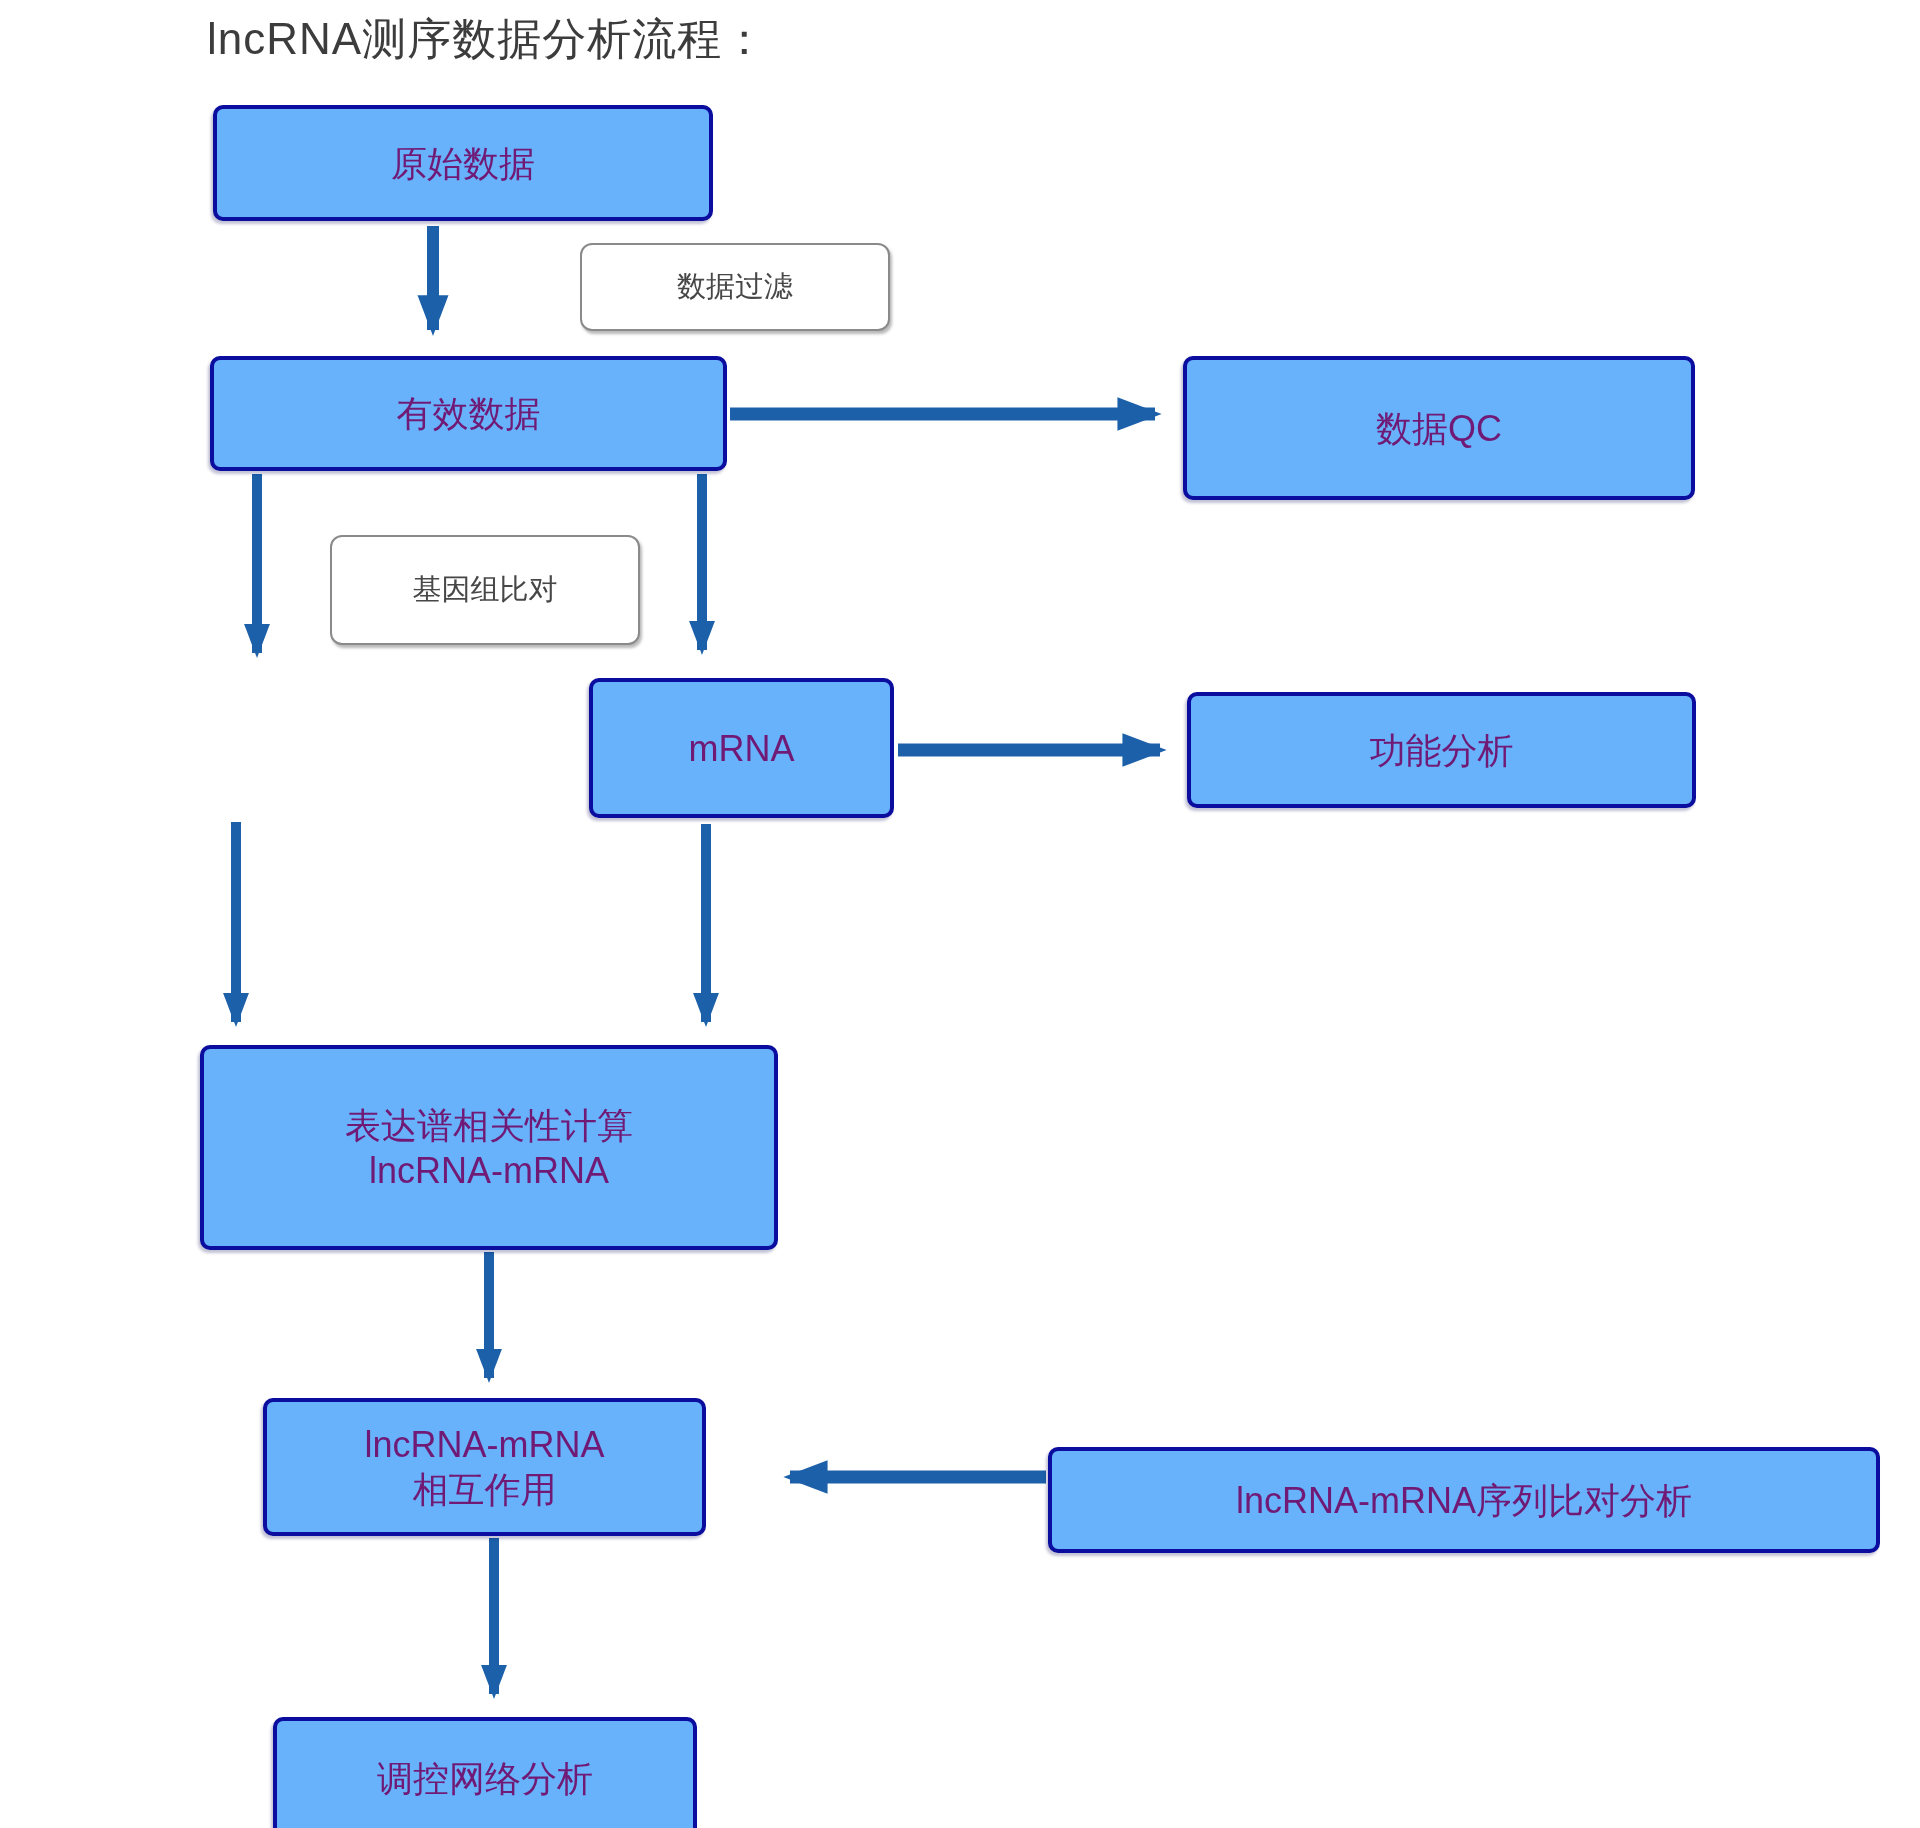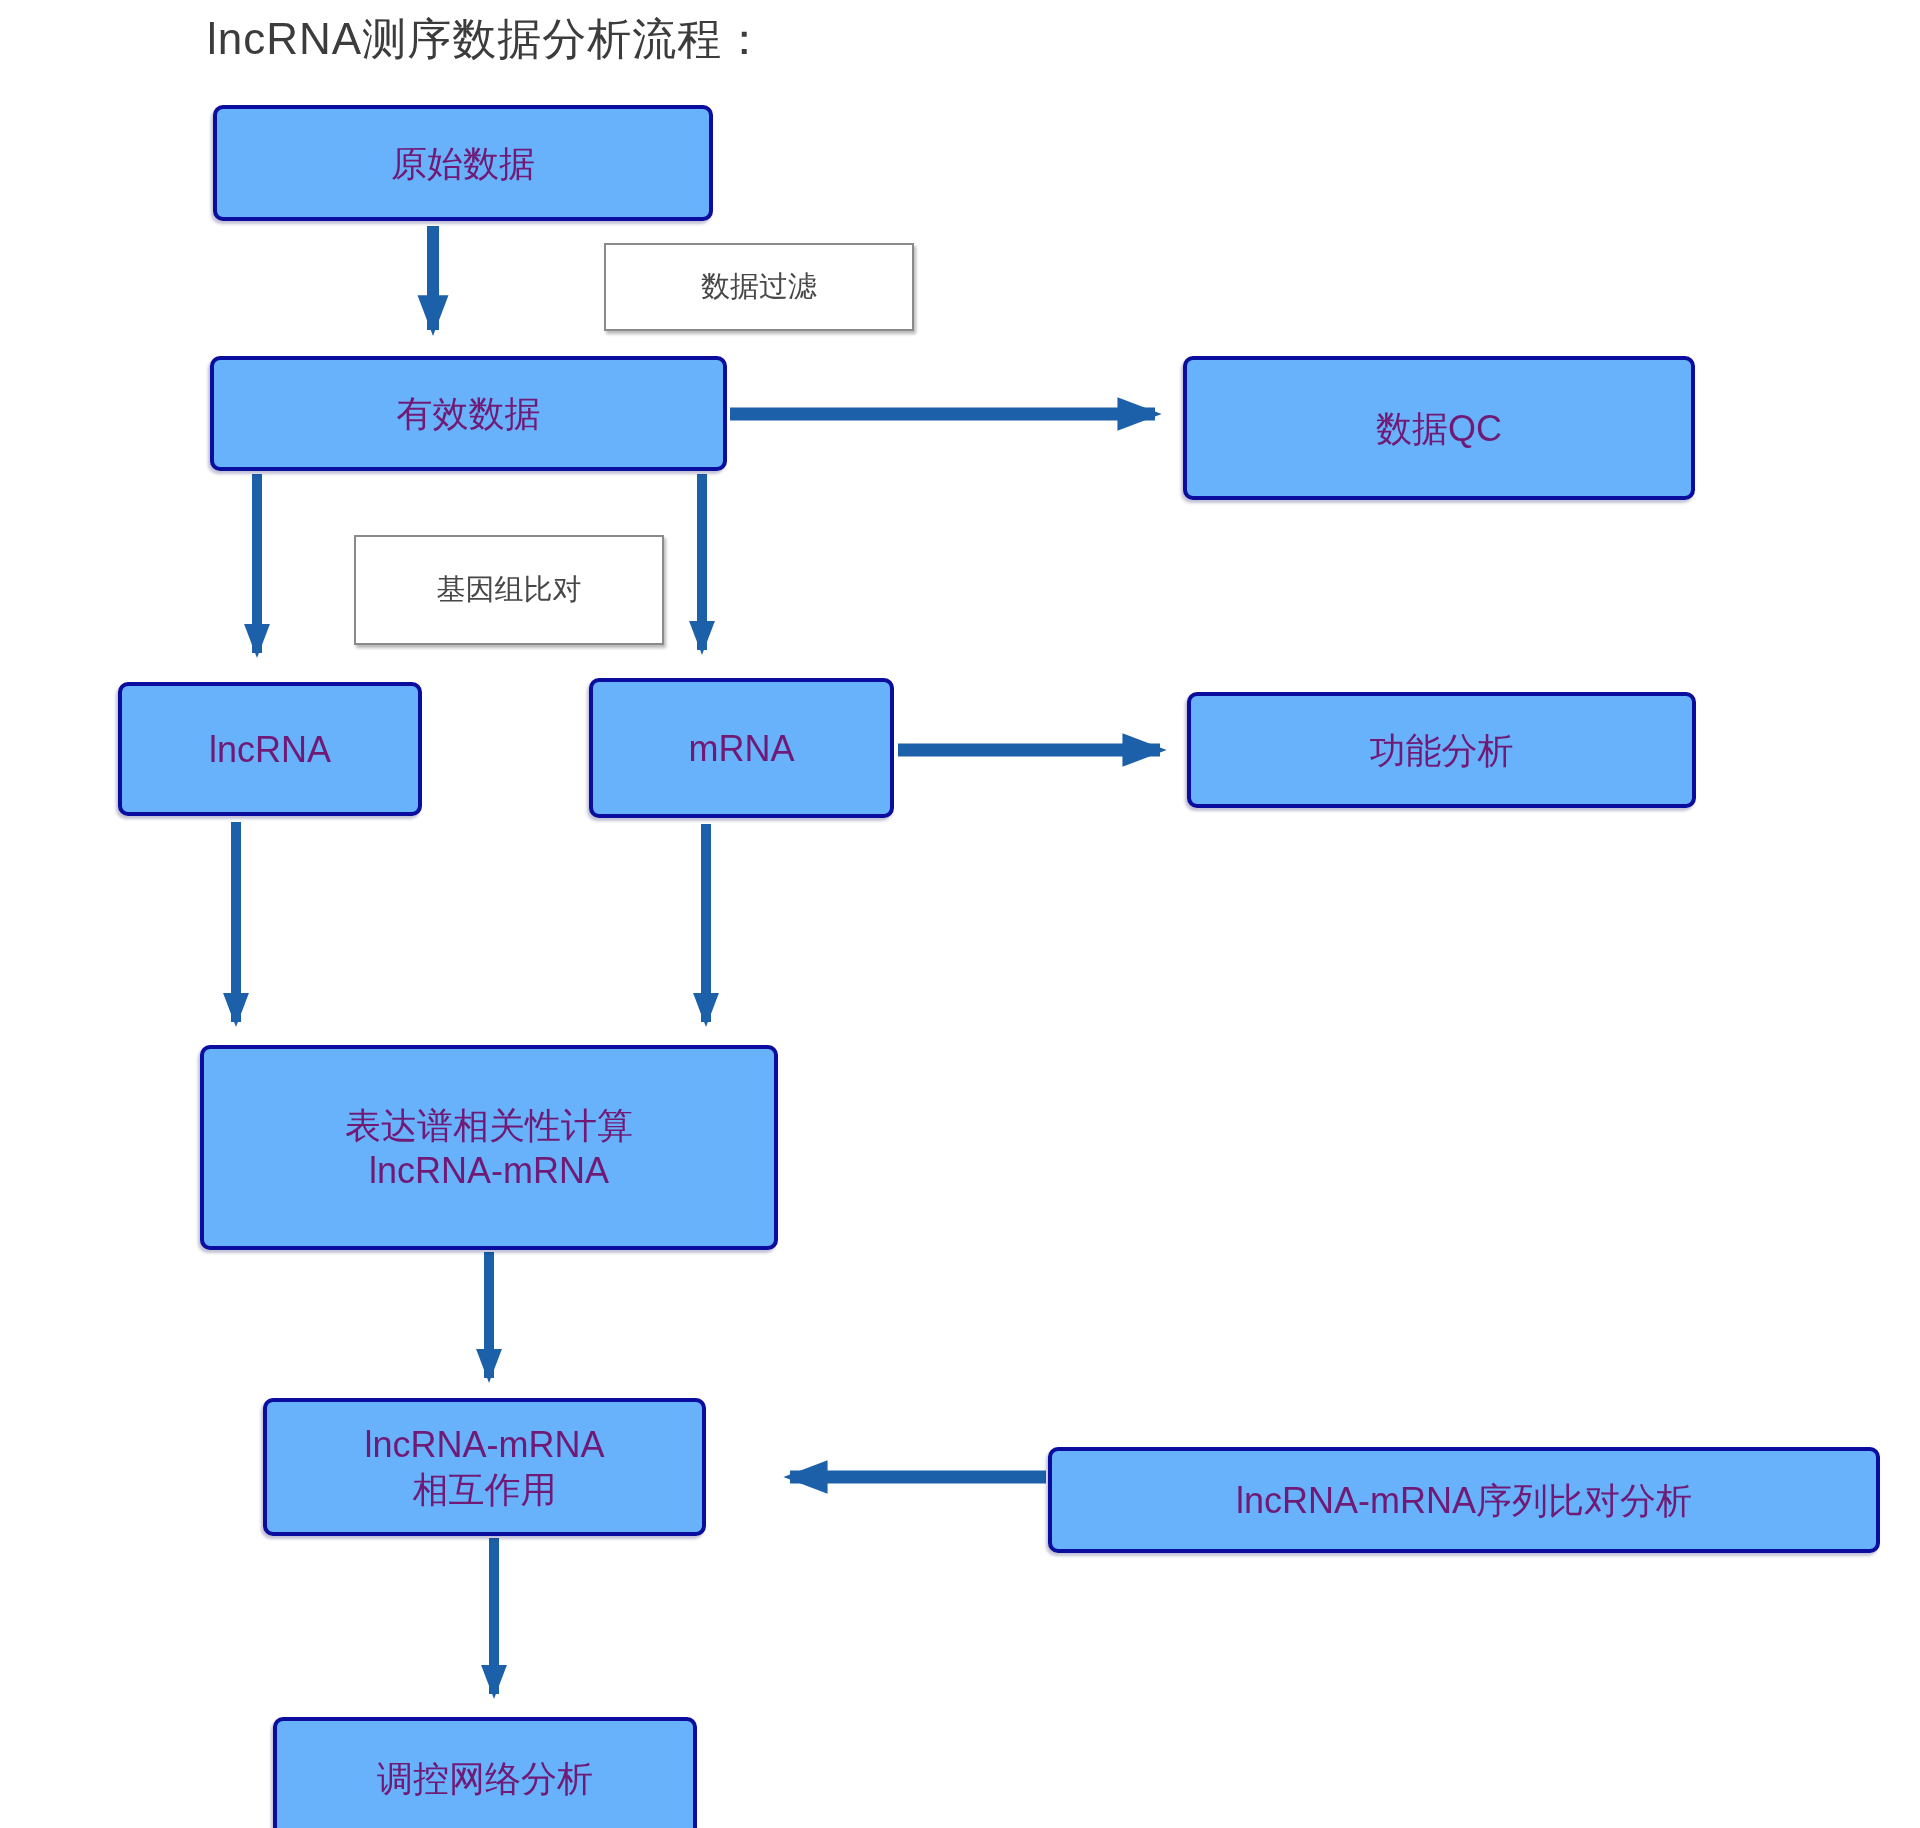"数据过滤" .elabel { border-radius: 0 -> 12px; margin-left: 24px -> none }
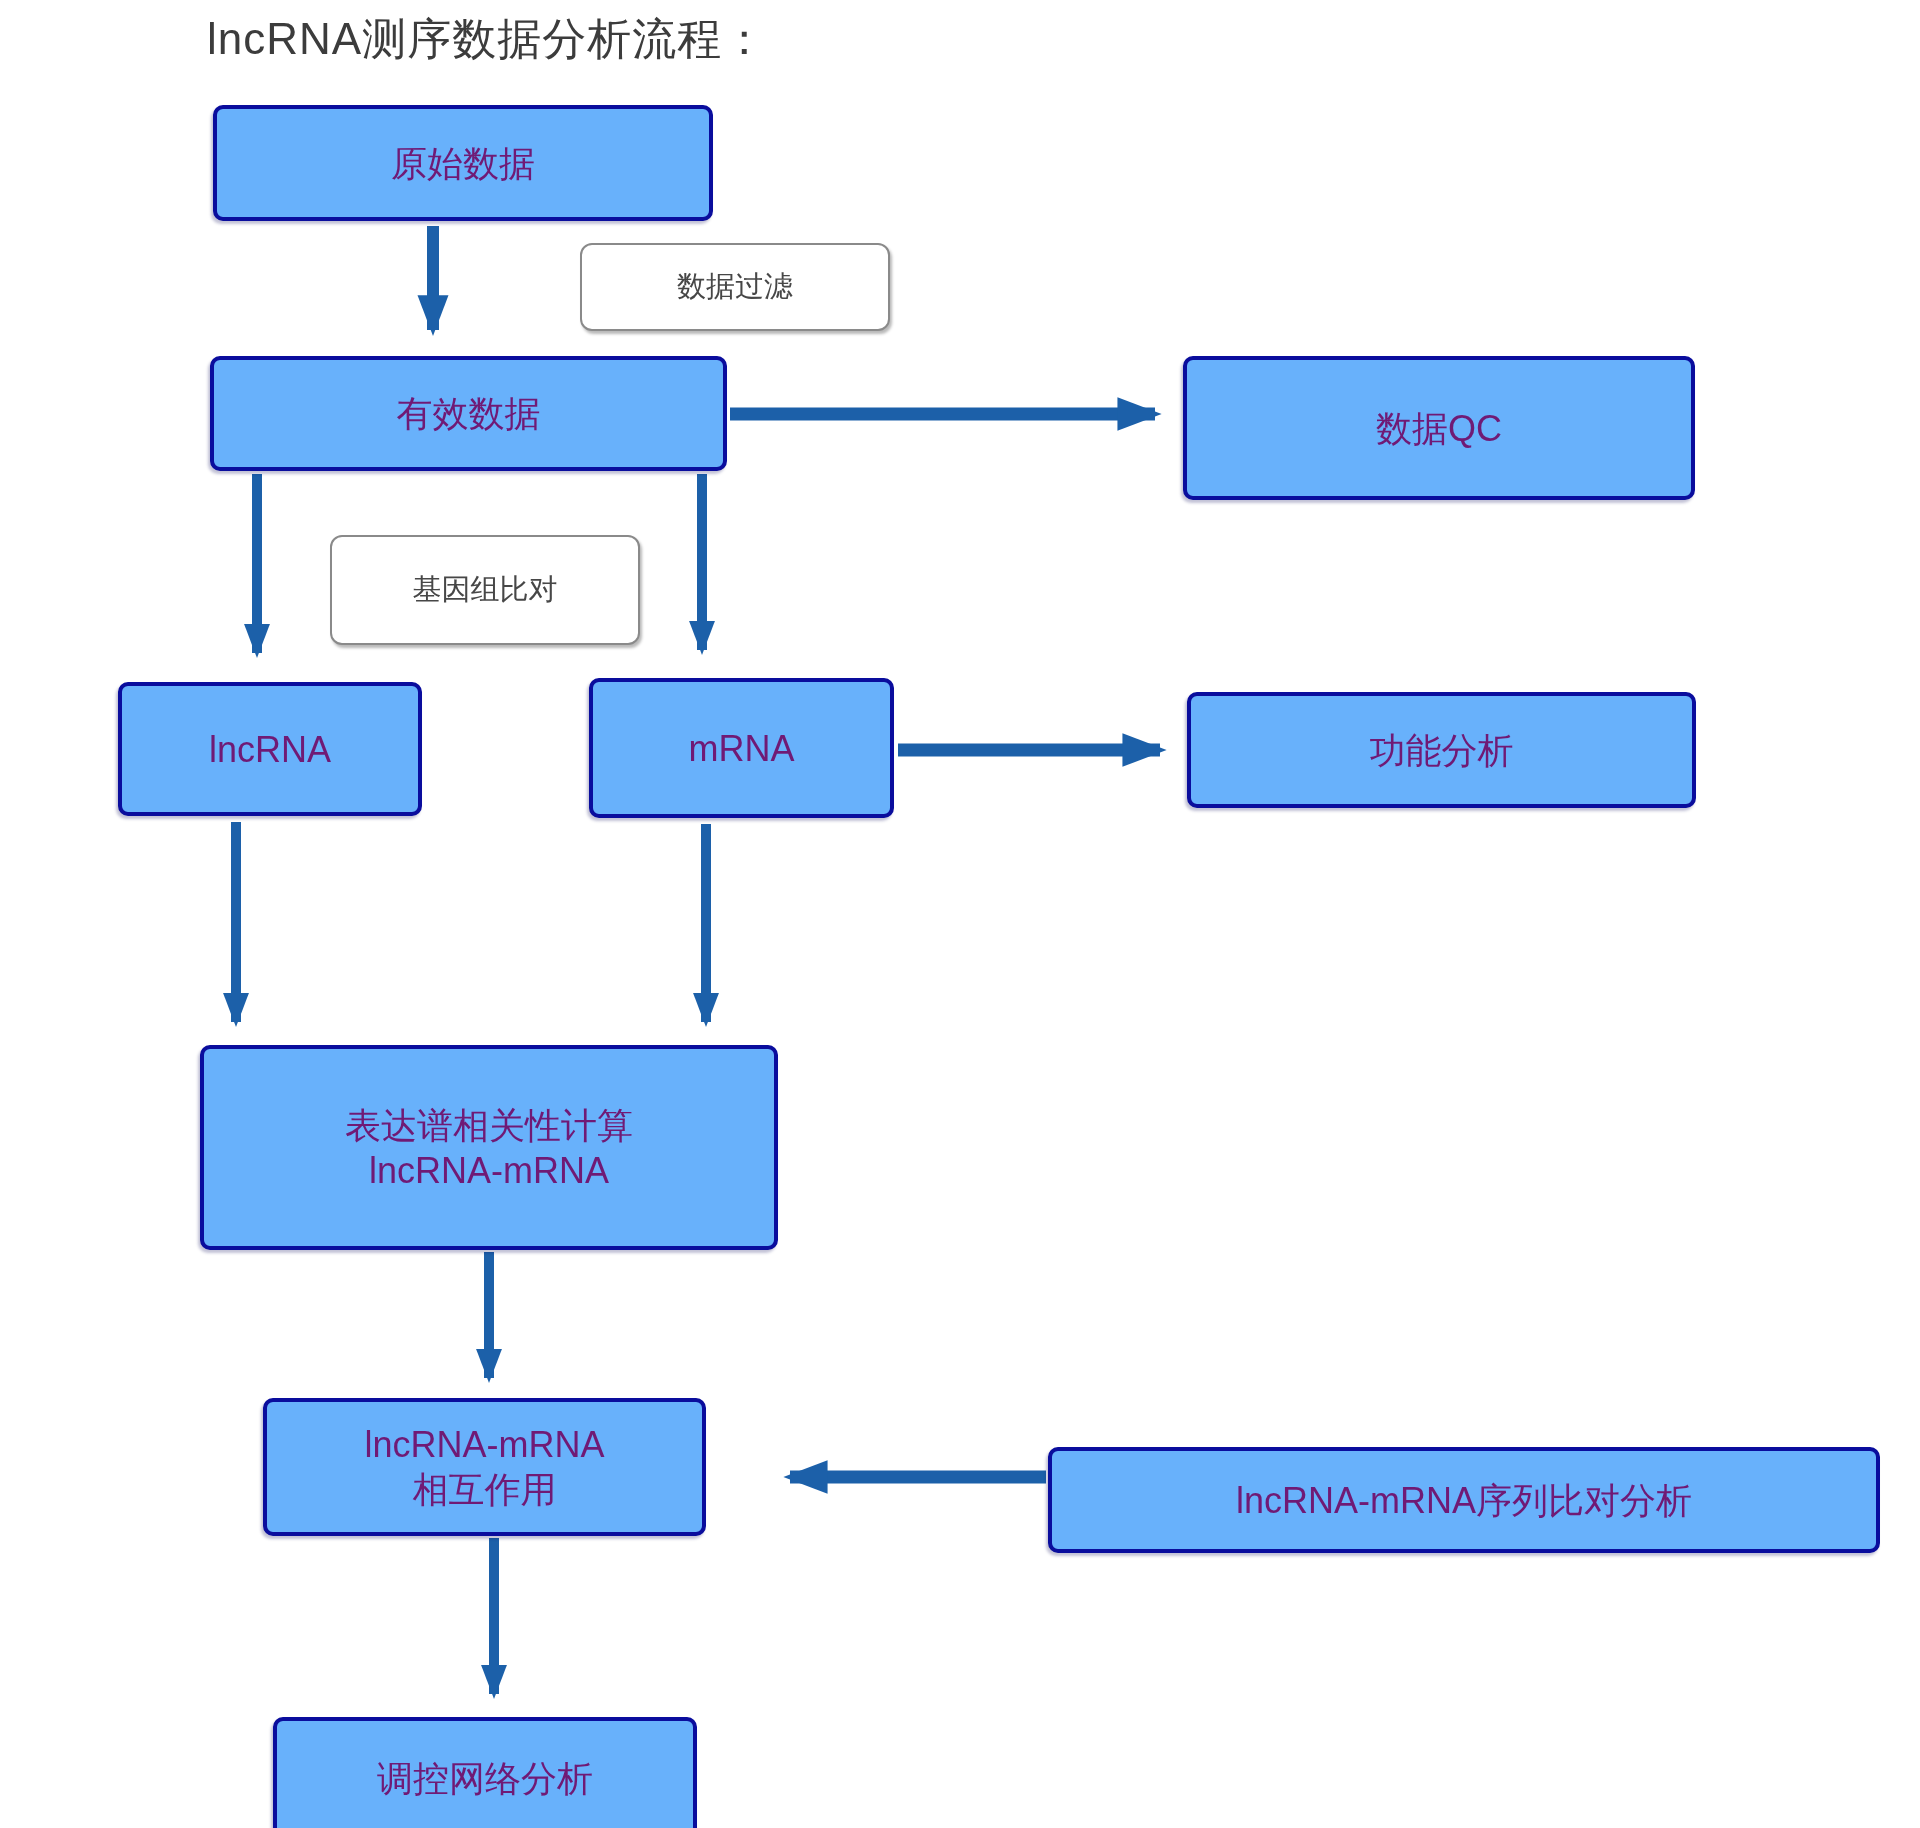"lncRNA" div.node { html: <div> <span>lncRNA</span> </div> -> none }
